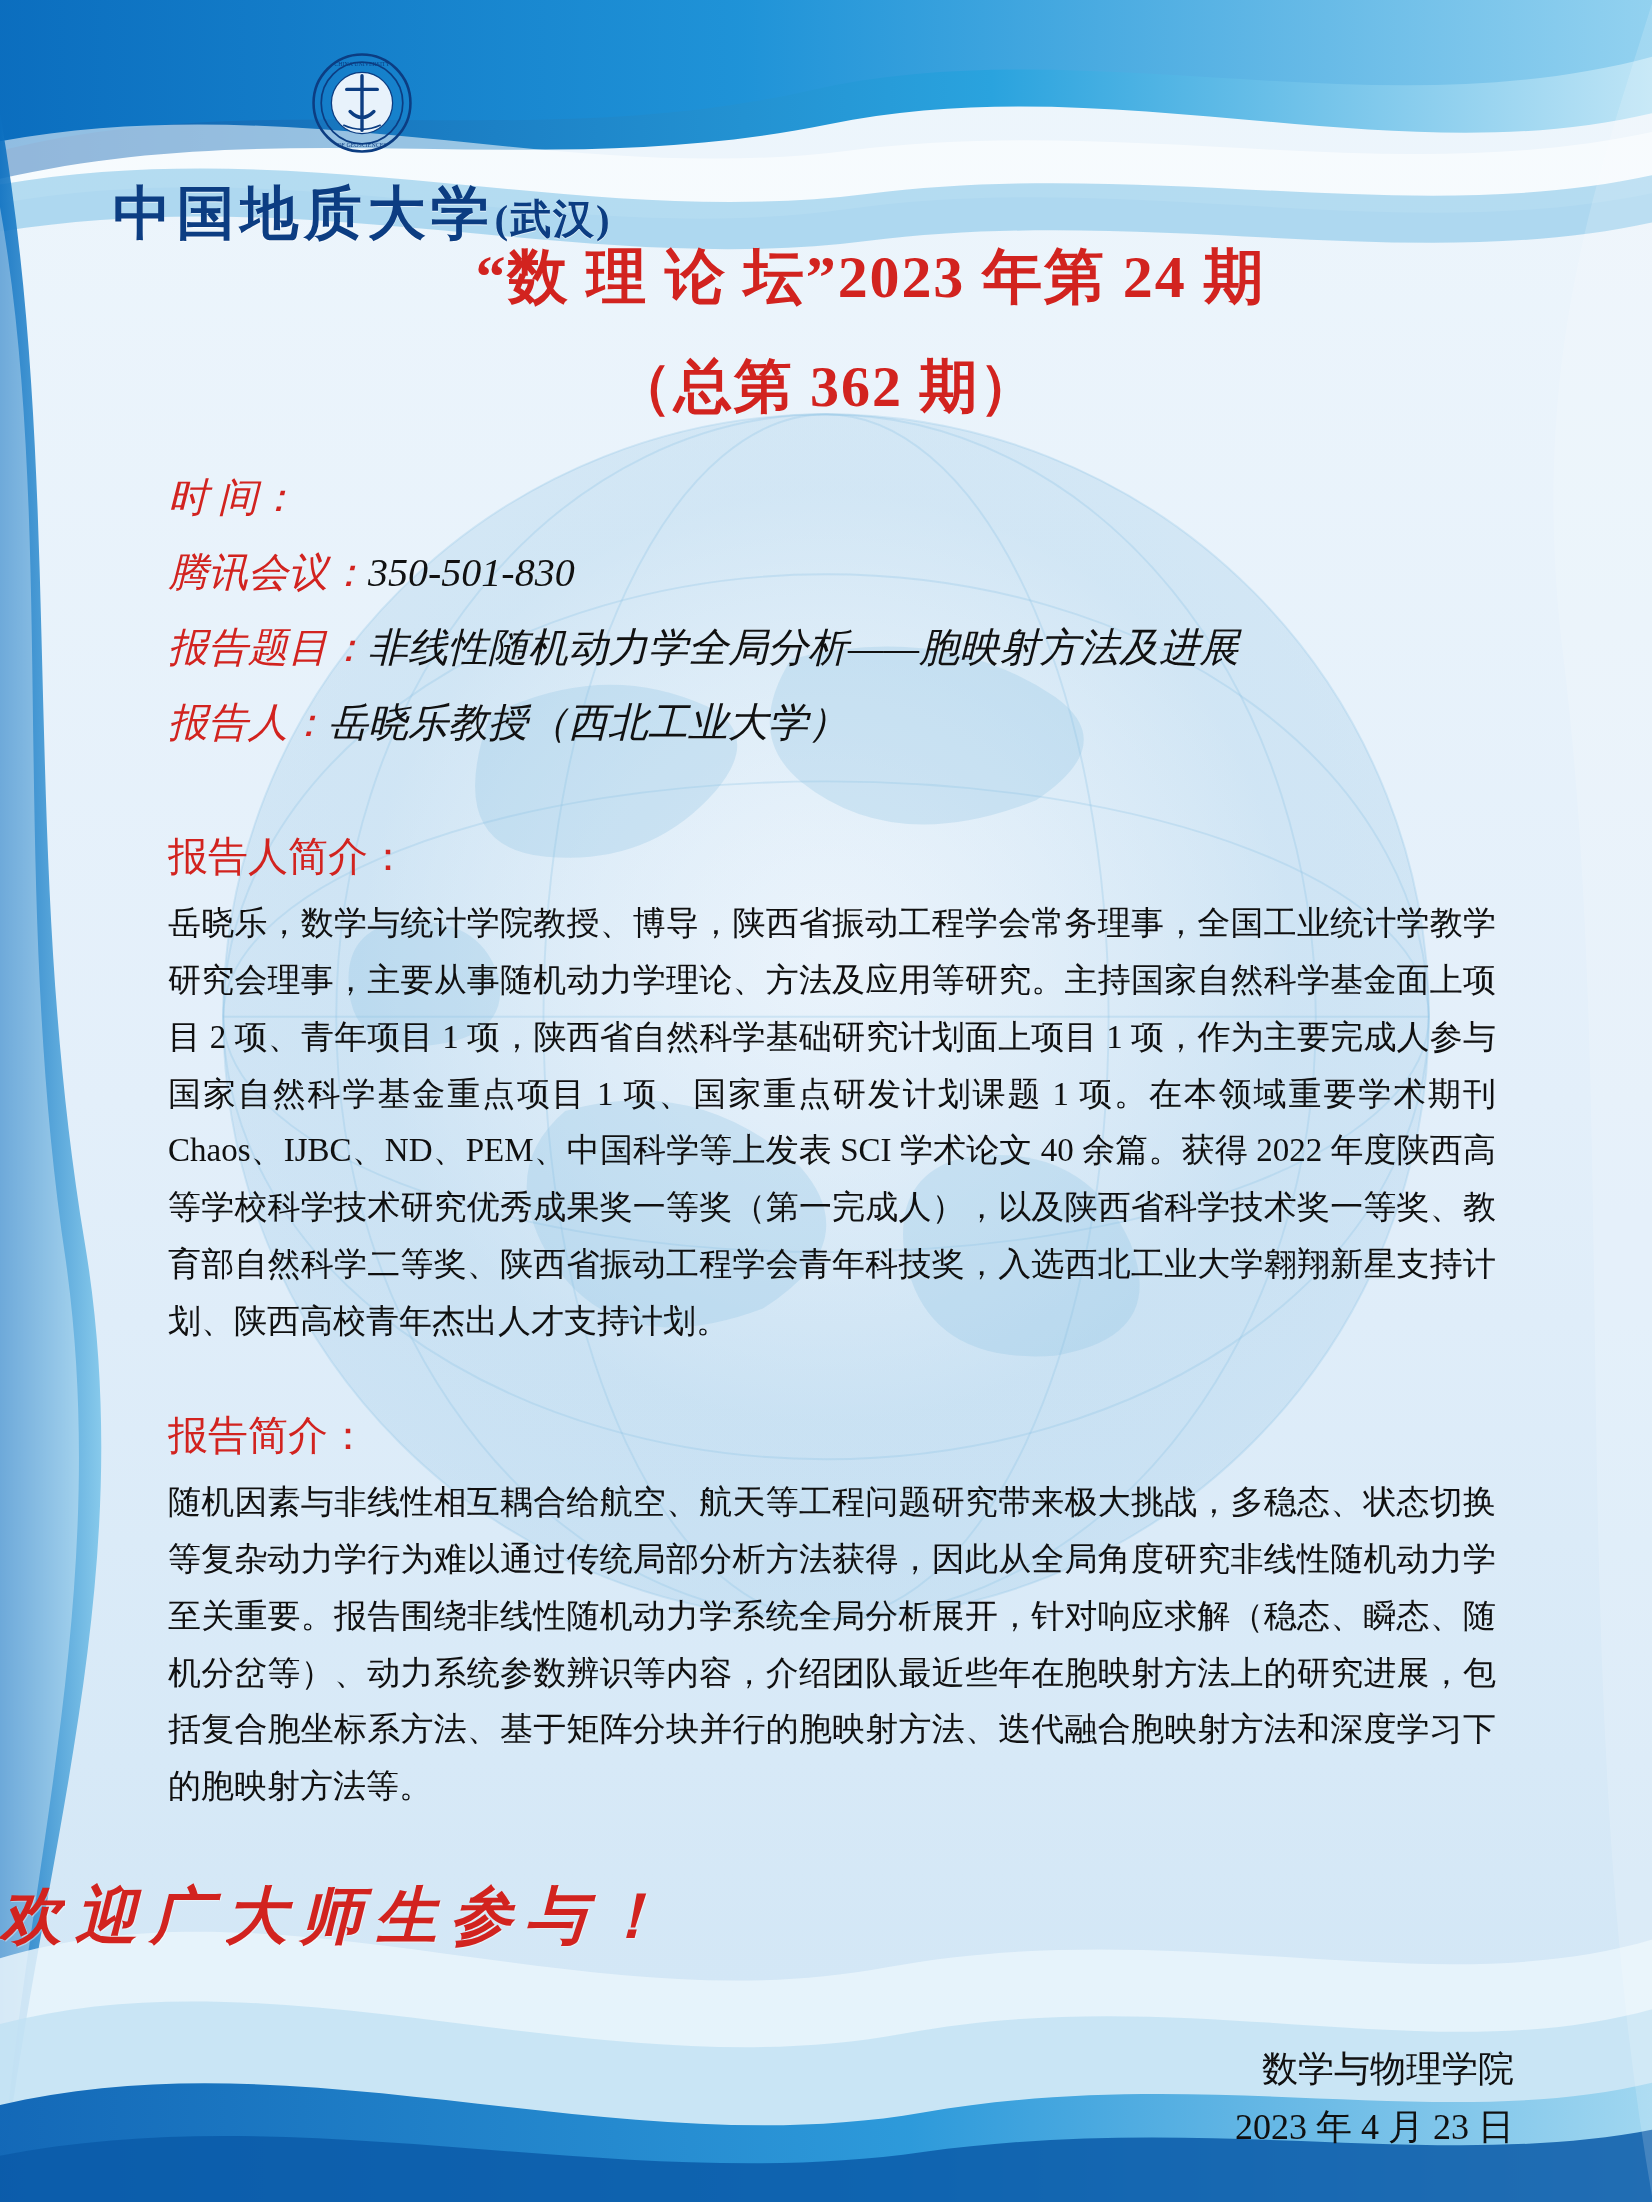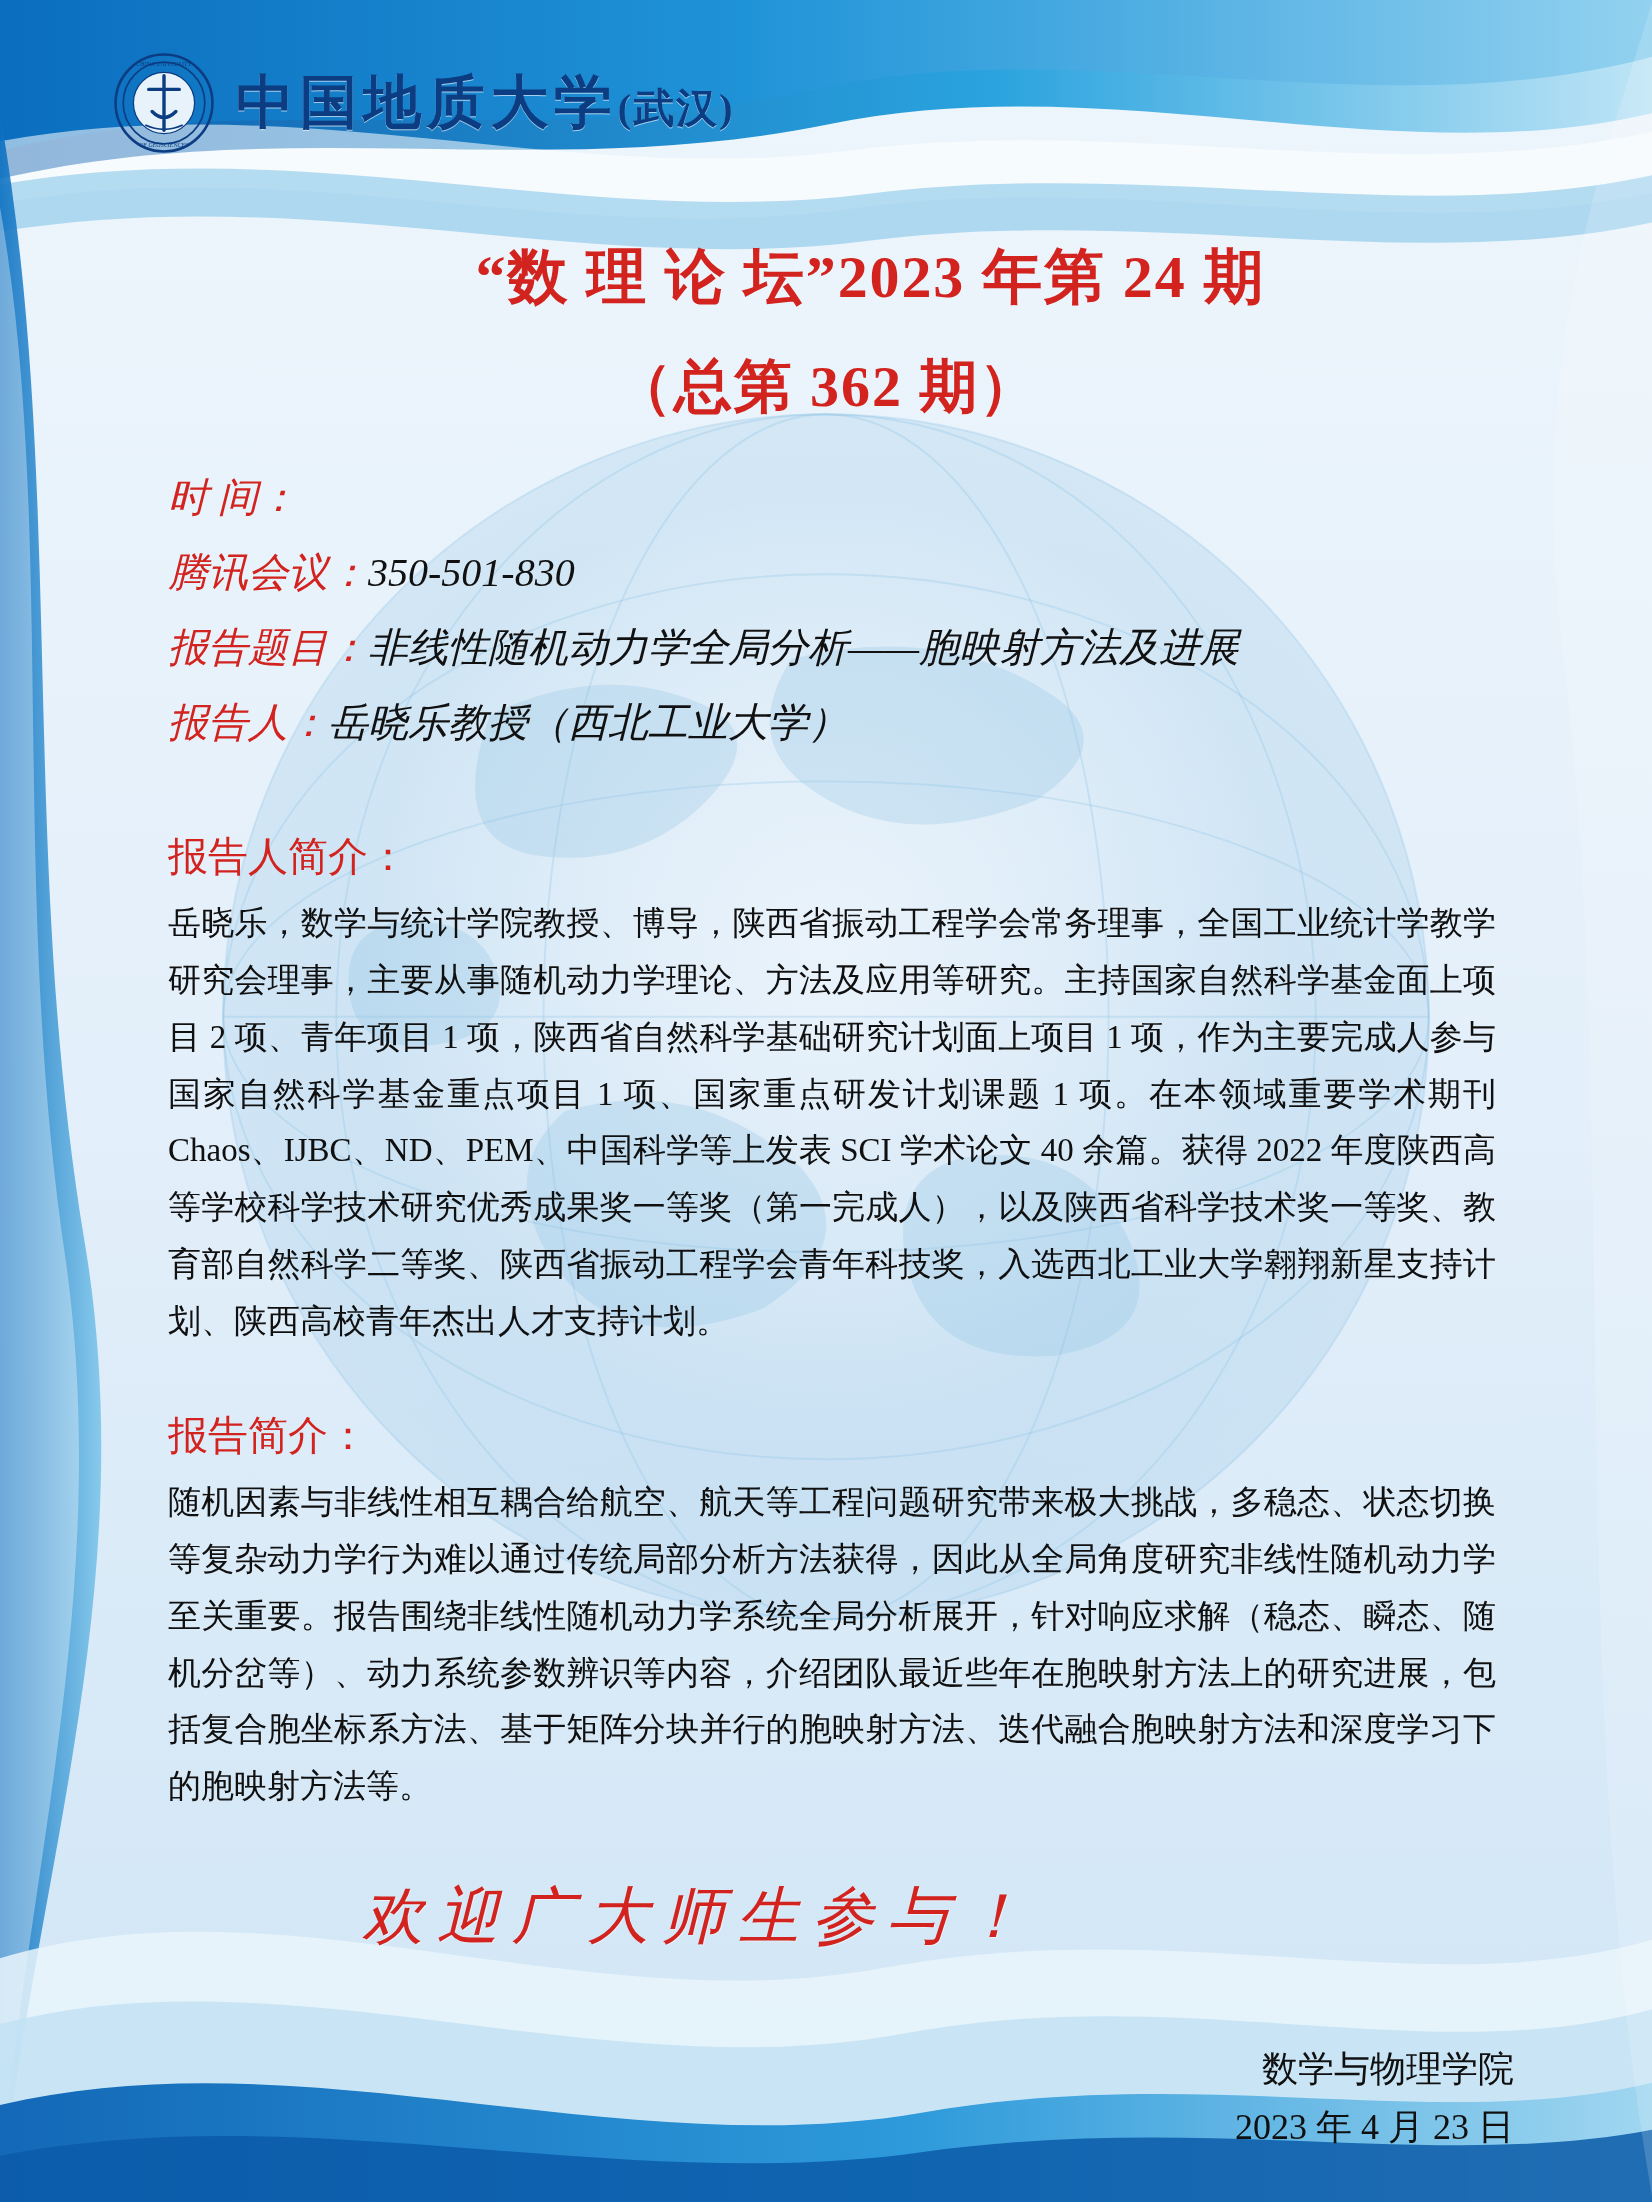"中国地质大学(武汉)" .header { flex-direction: none -> column }
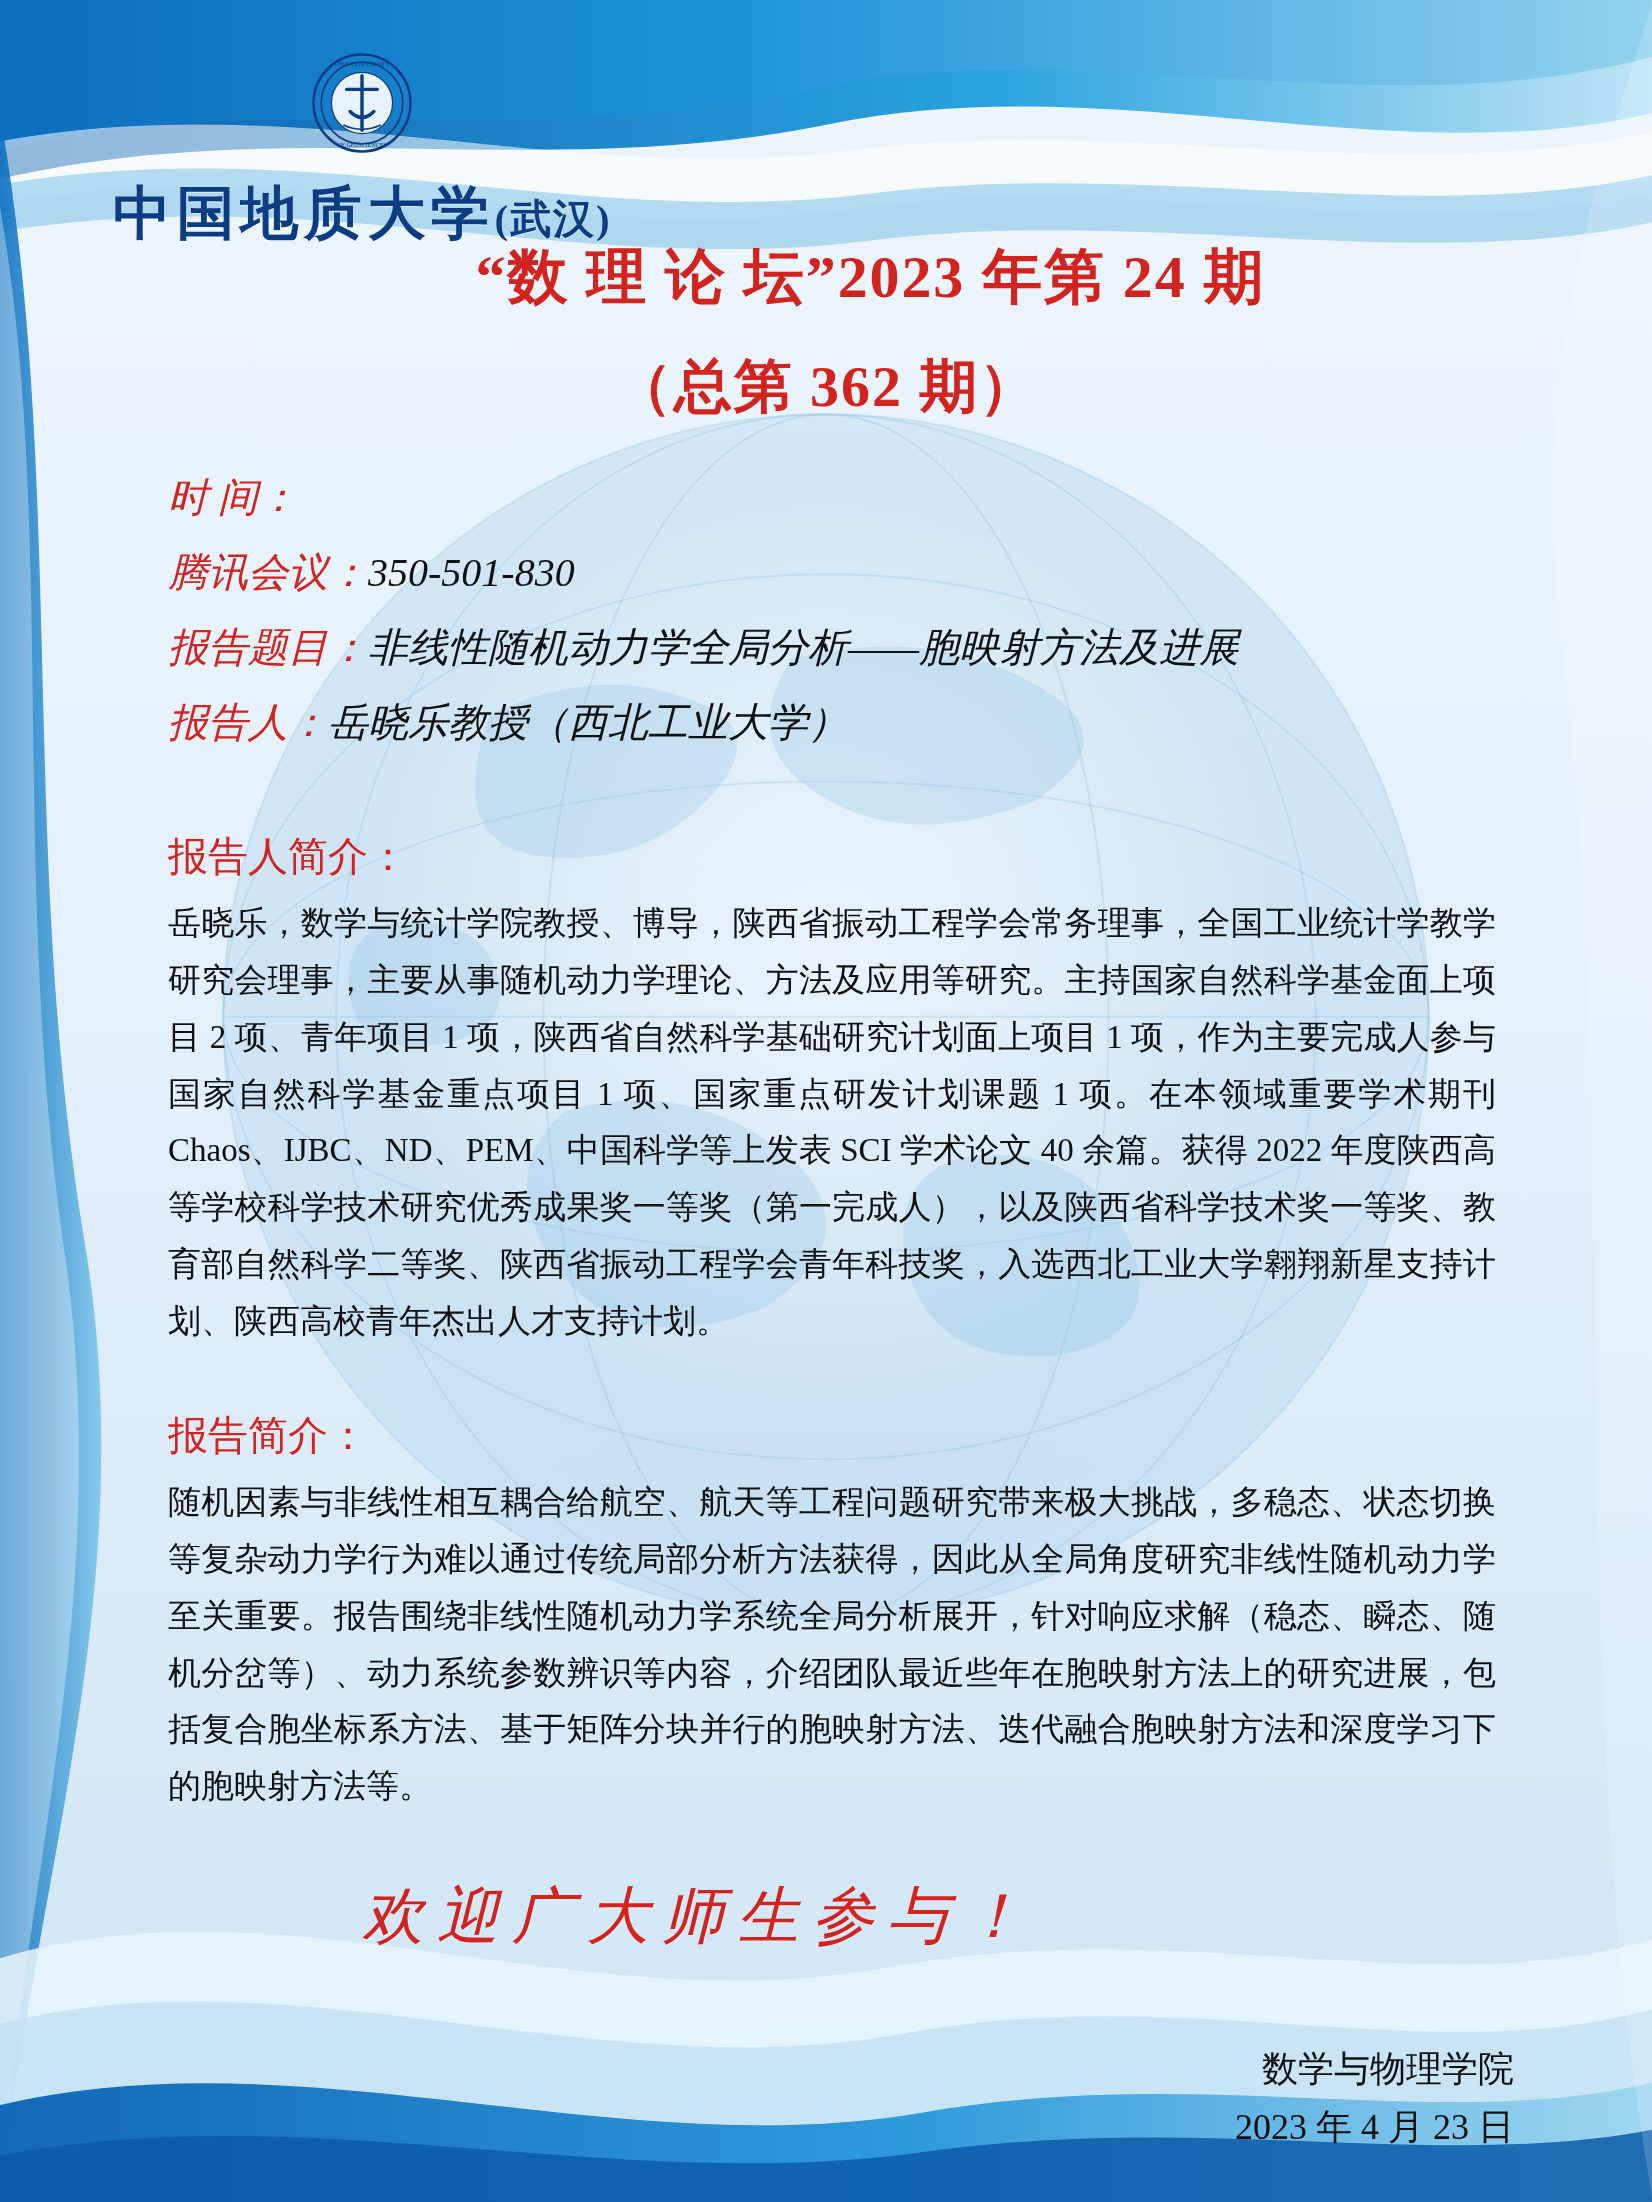"欢迎广大师生参与！" .welcome { font-weight: normal -> bold; text-align: center -> none }
